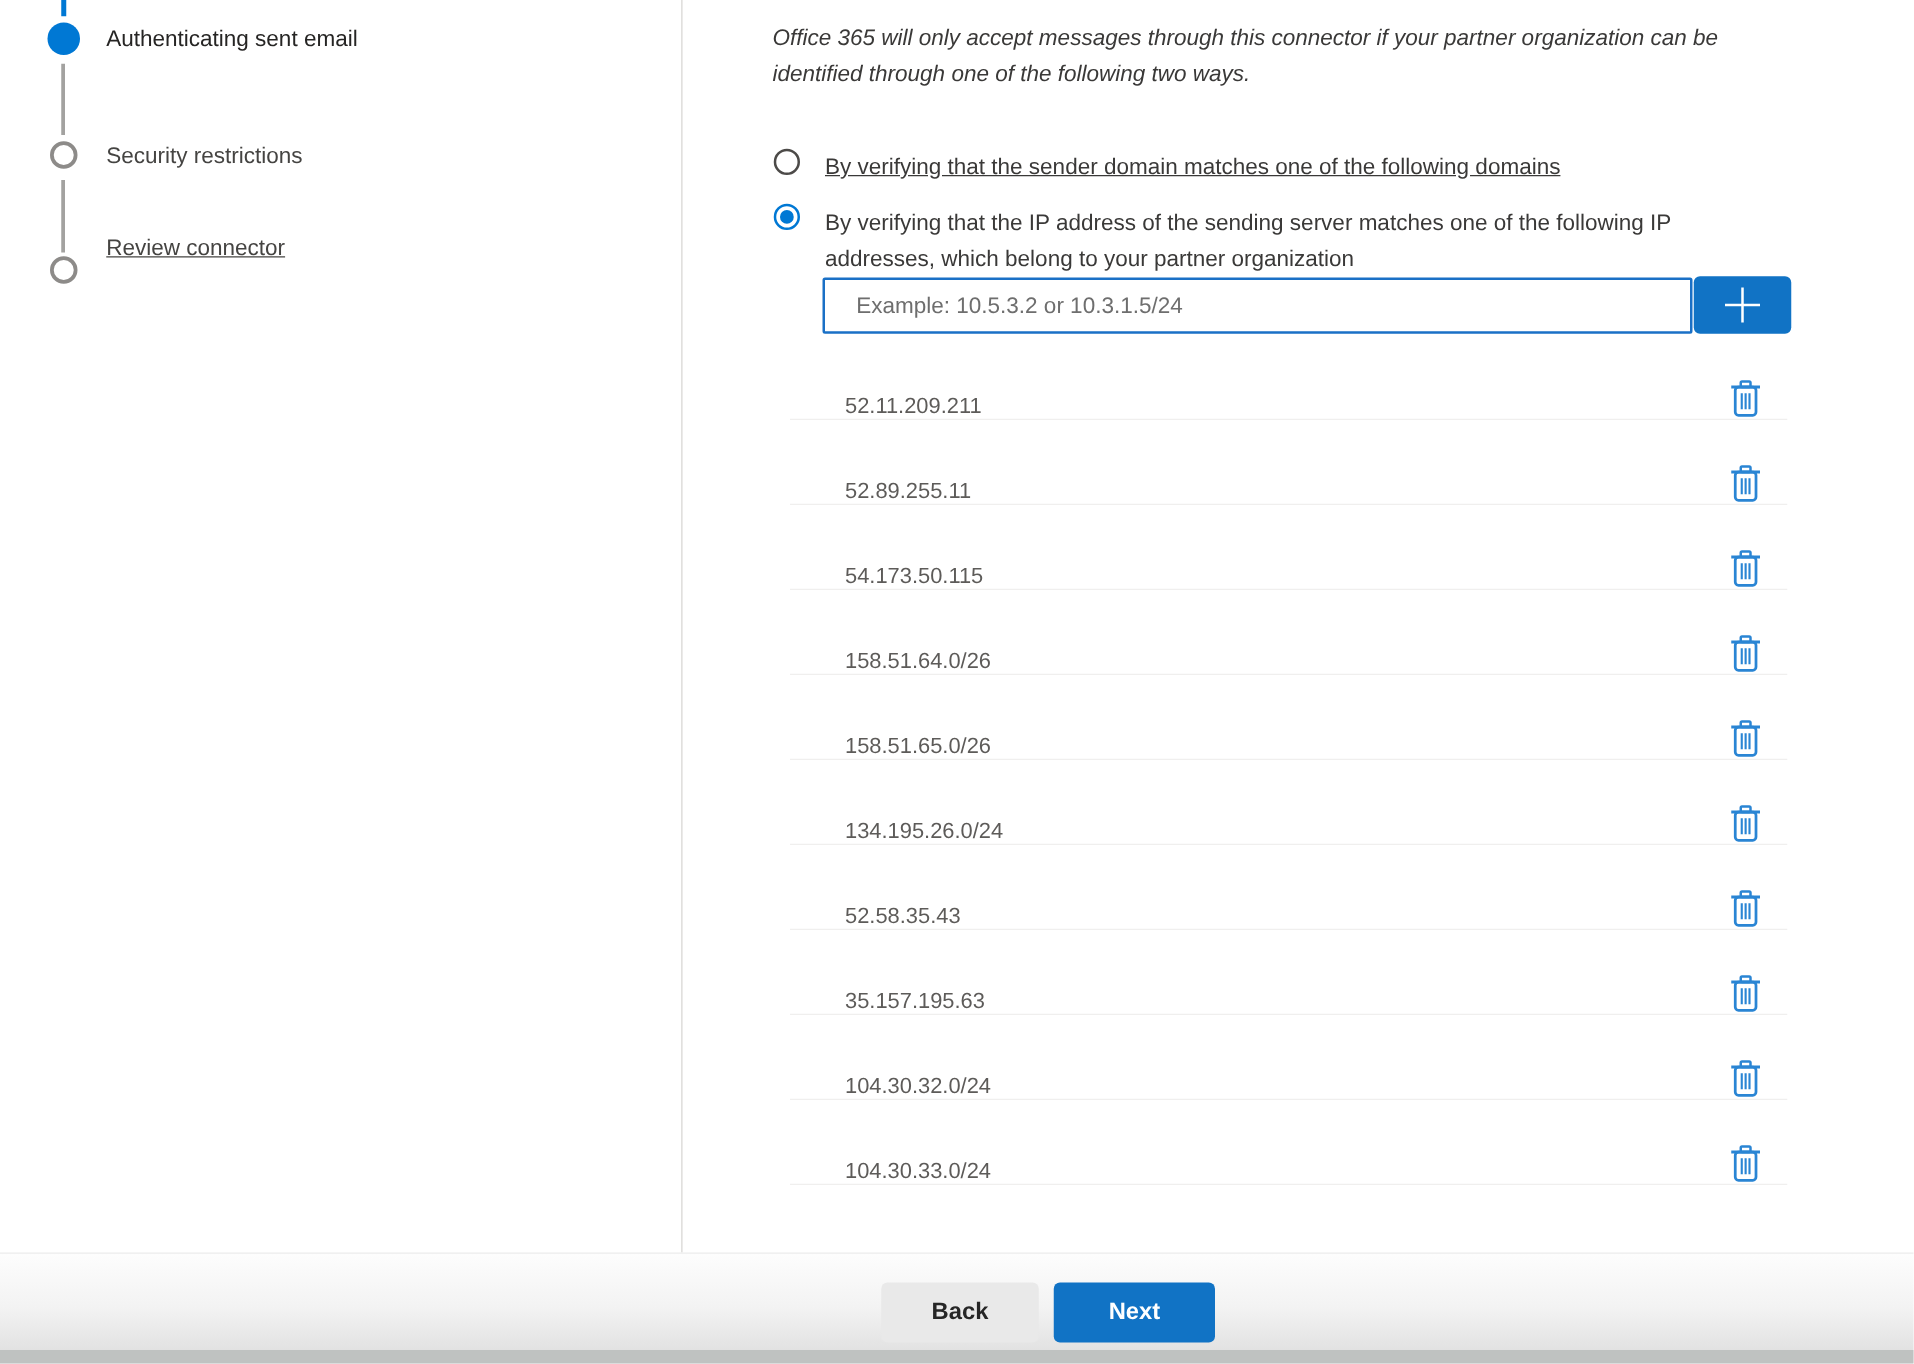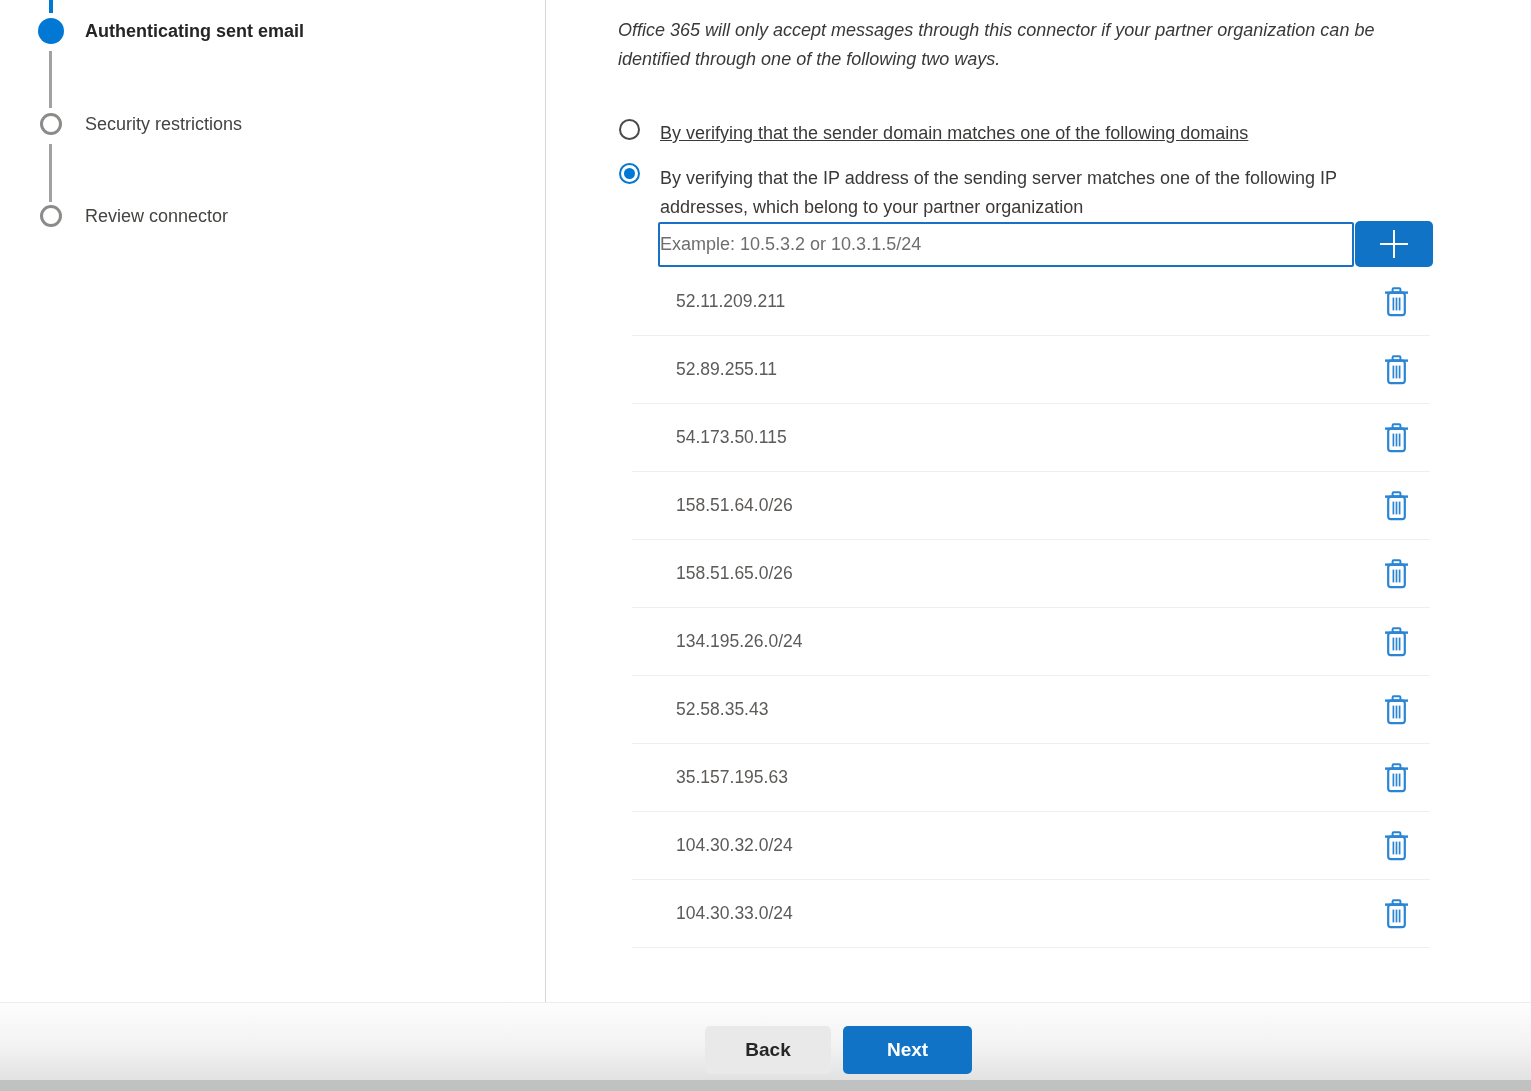"Authenticating sent email" .step-label.active { font-weight: 700 -> 400 }
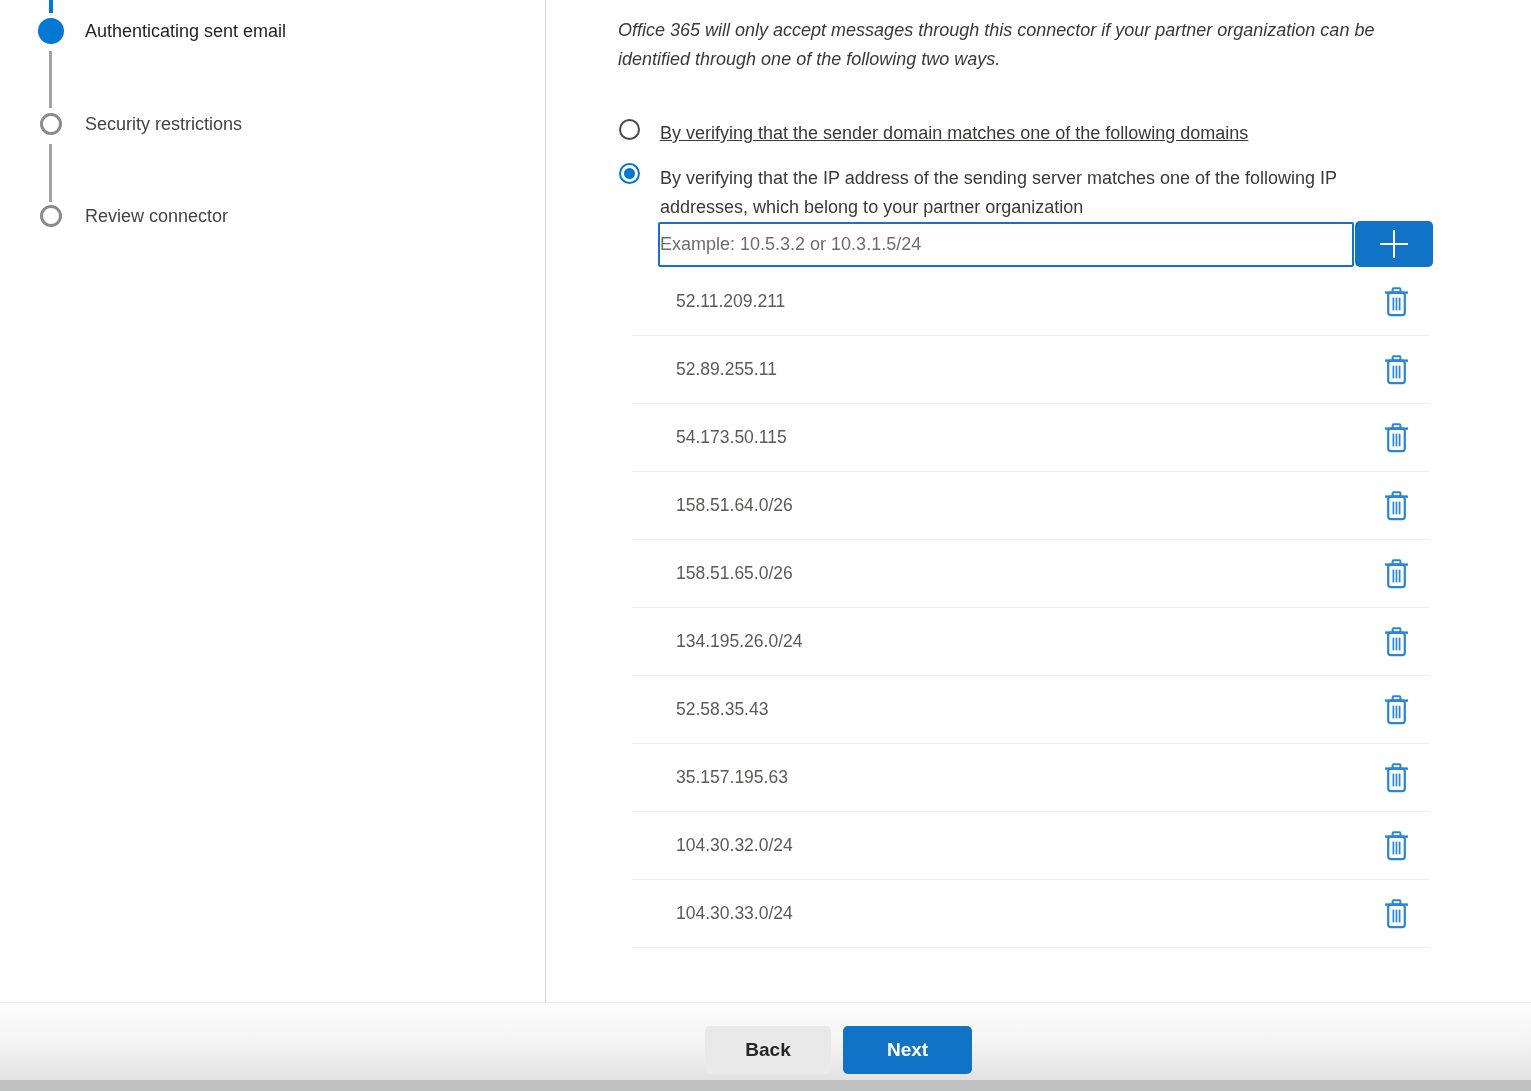"Review connector" .lbl-3 { text-decoration: none -> underline; top: 206px -> 188px }
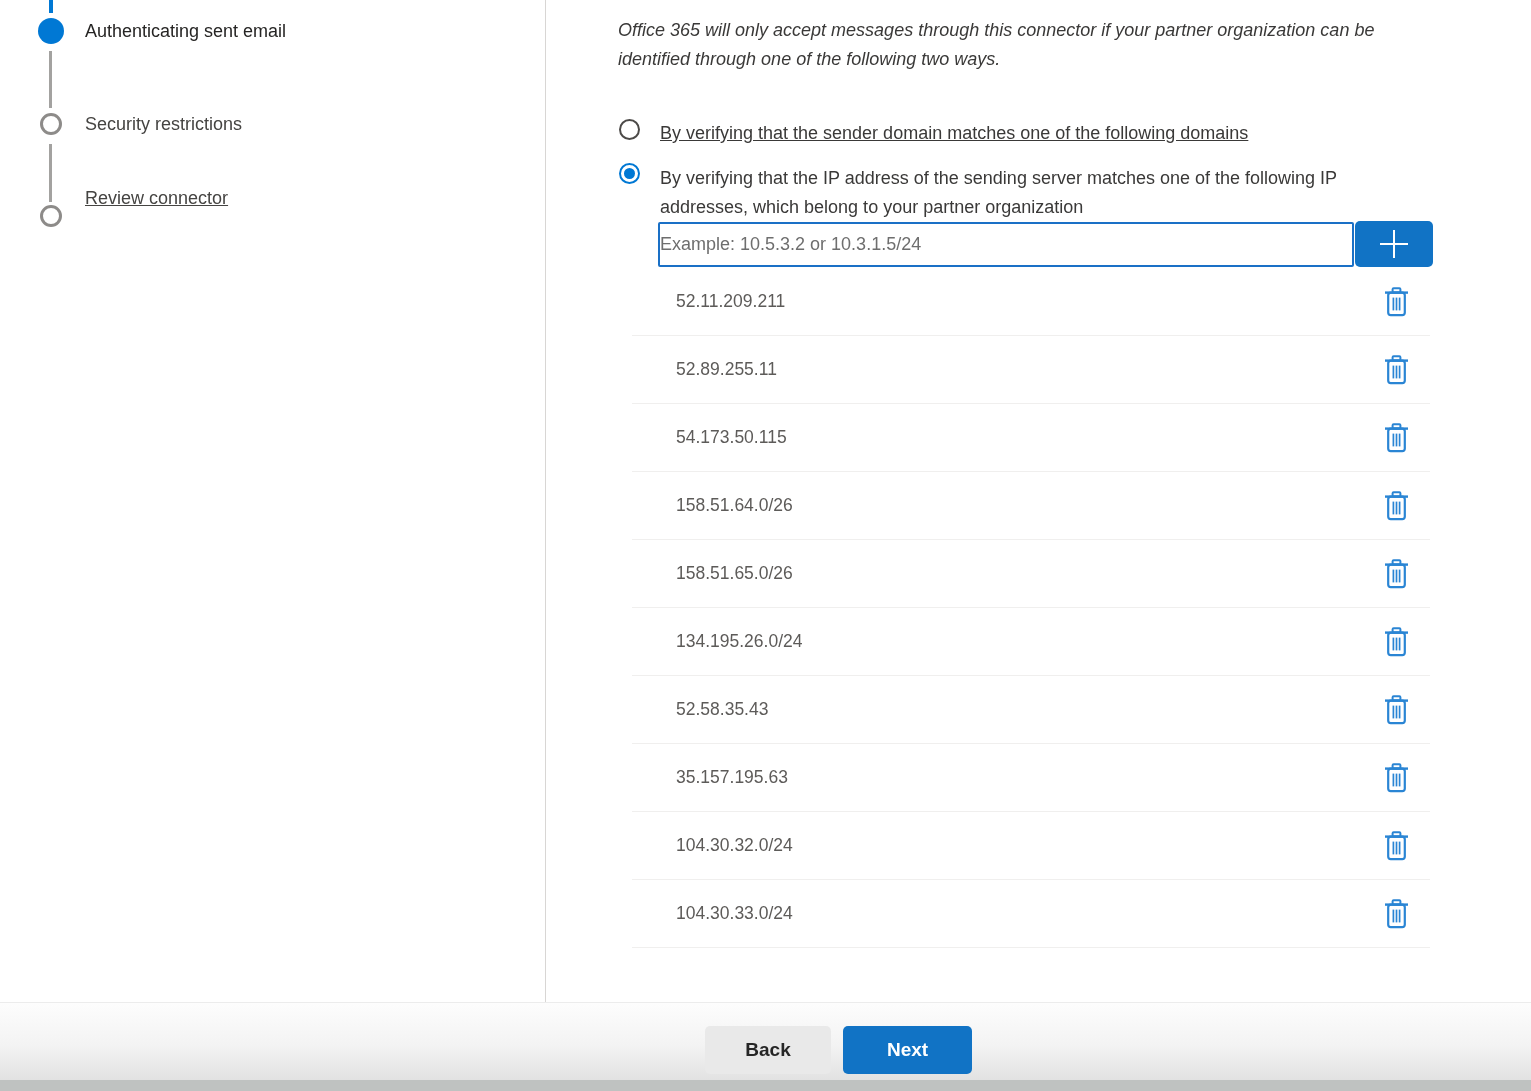"Example: 10.5.3.2 or 10.3.1.5/24" .ip-input { padding: 0 0 -> 0 25px }
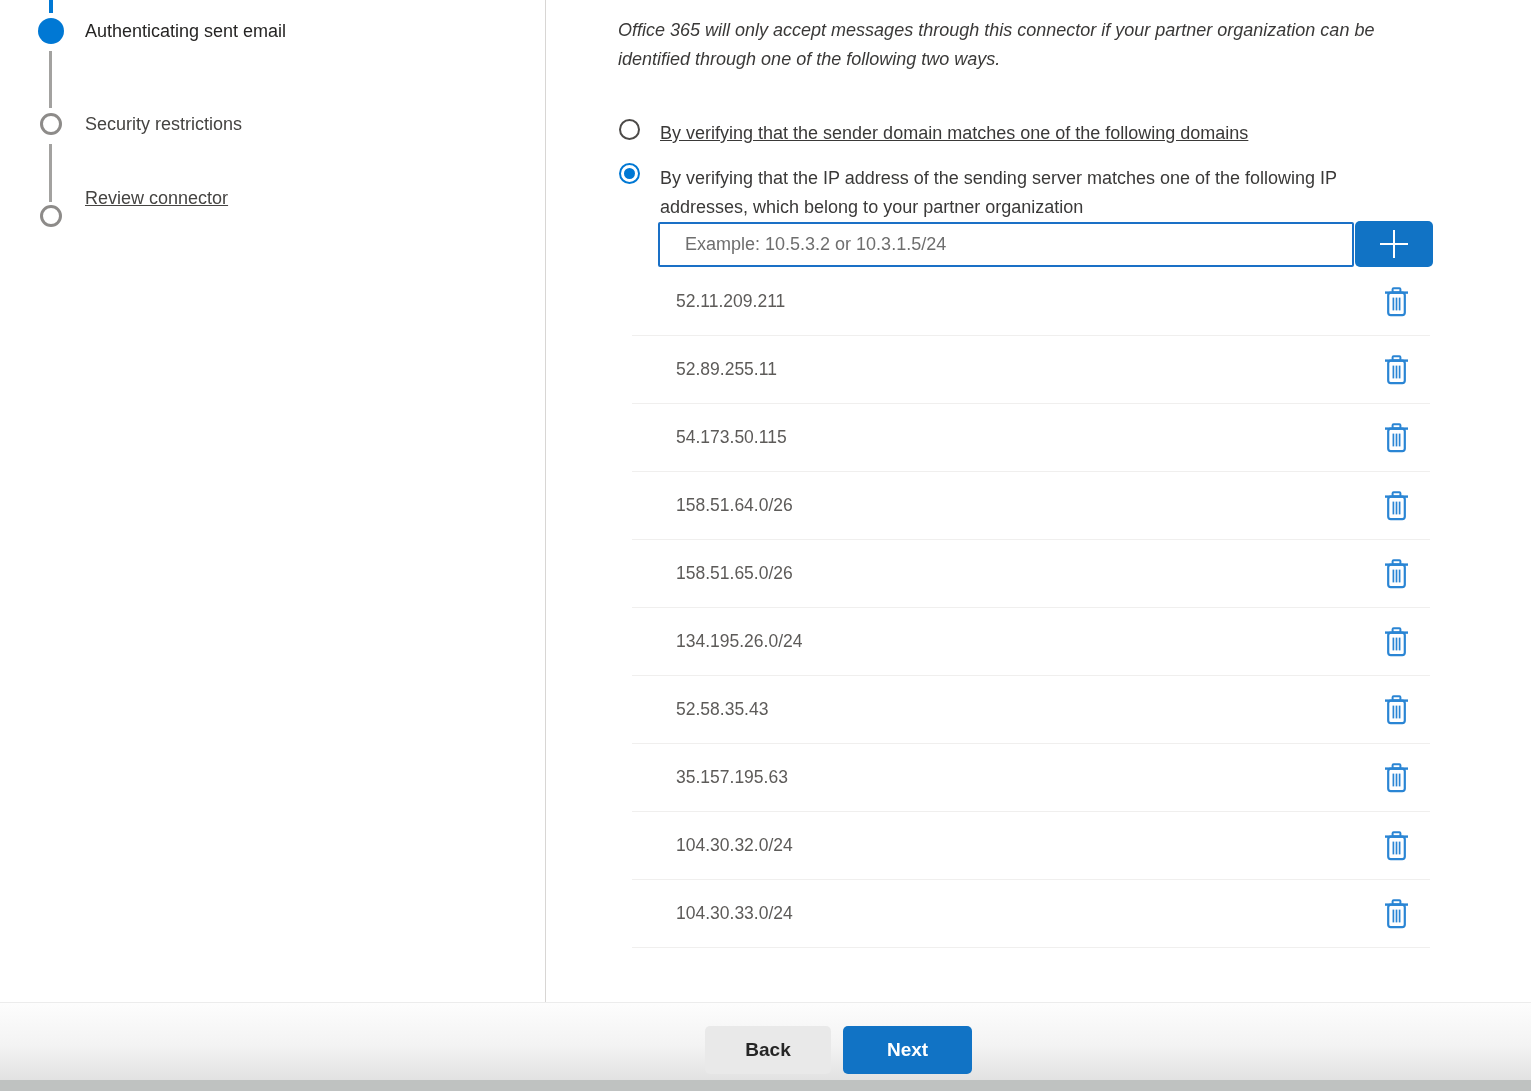"52.11.209.211" .ip-row { align-items: center -> flex-end }
